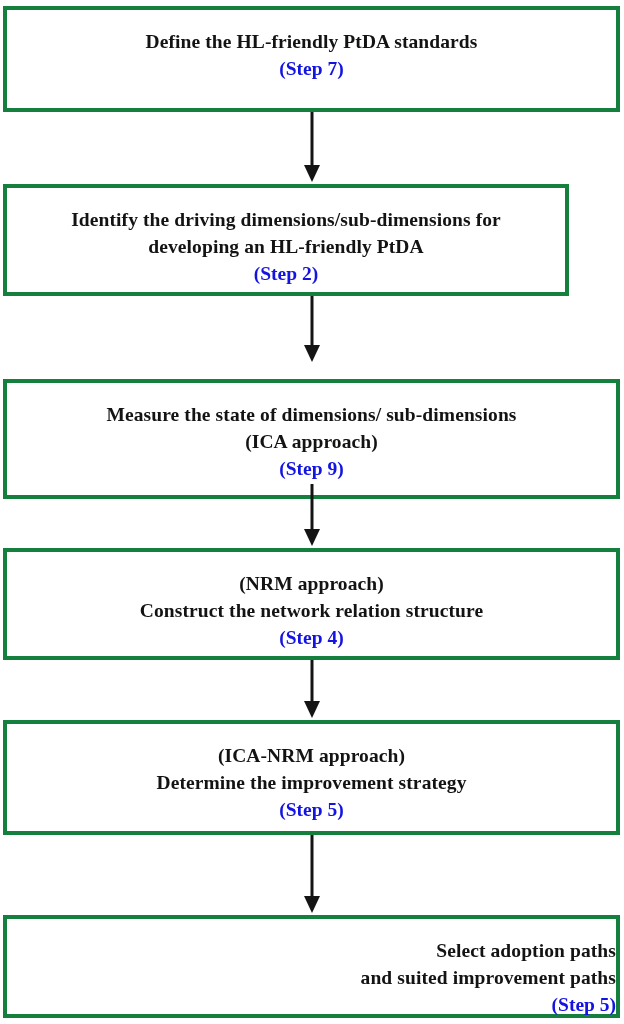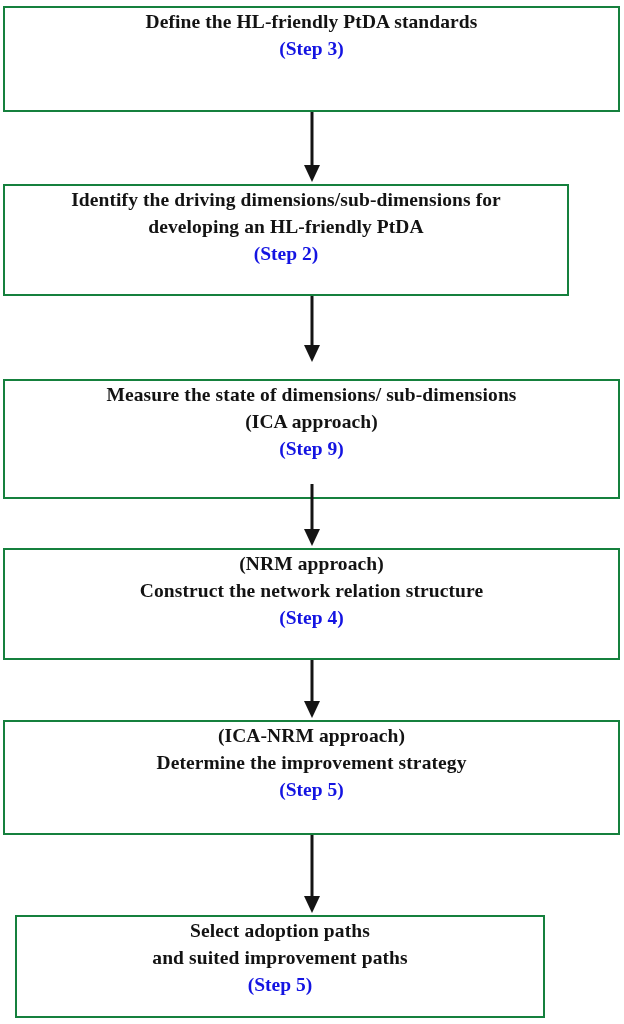"Define the HL-friendly PtDA standards" .node-box { border: 2px solid #15803d -> 4px solid #15803d; padding-top: none -> 18px }
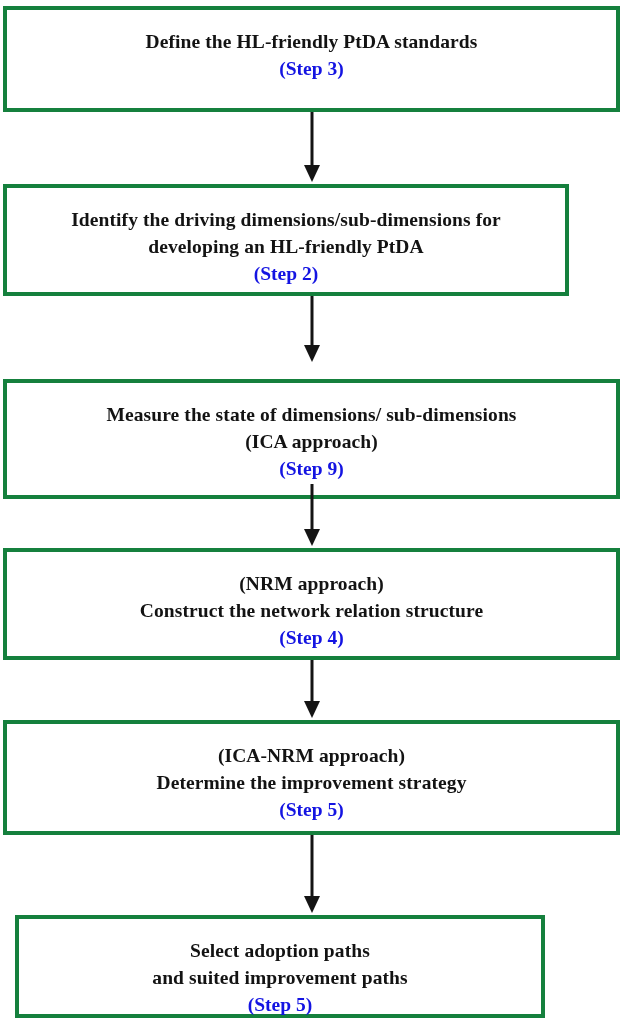"(Step 3)" span.node-step { text: 3 -> 7 }
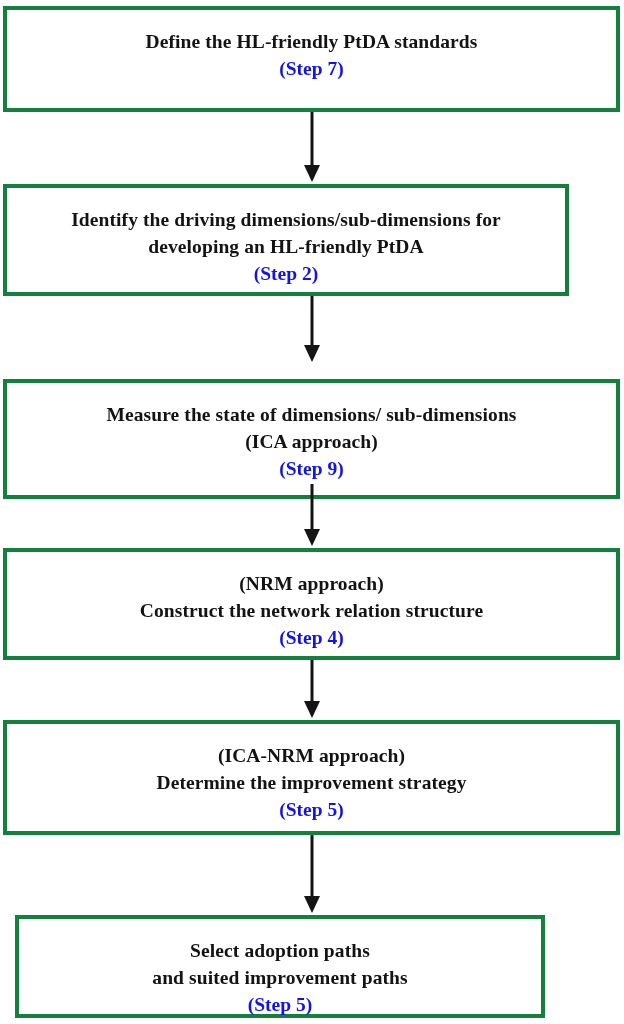"Select adoption paths" div.node-box { left: 15px -> 3px; text-align: none -> right; width: 530px -> 617px }
